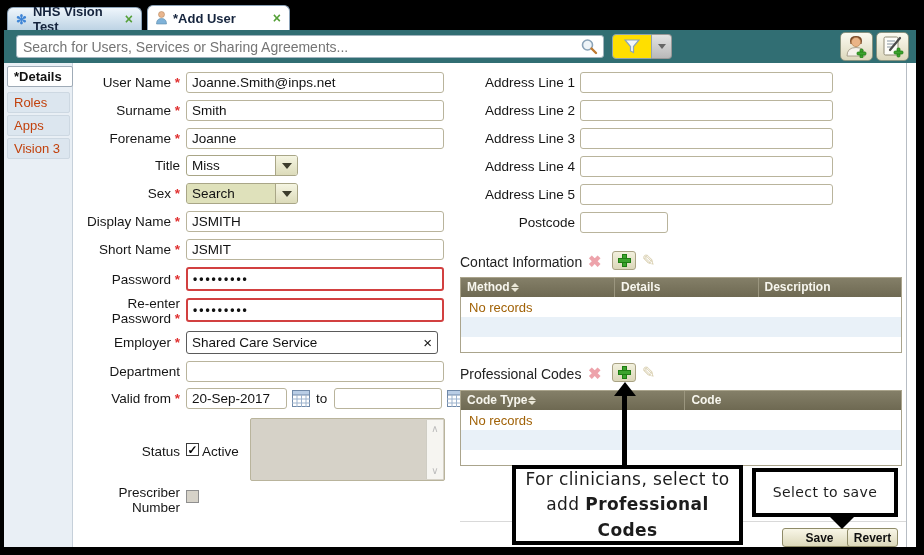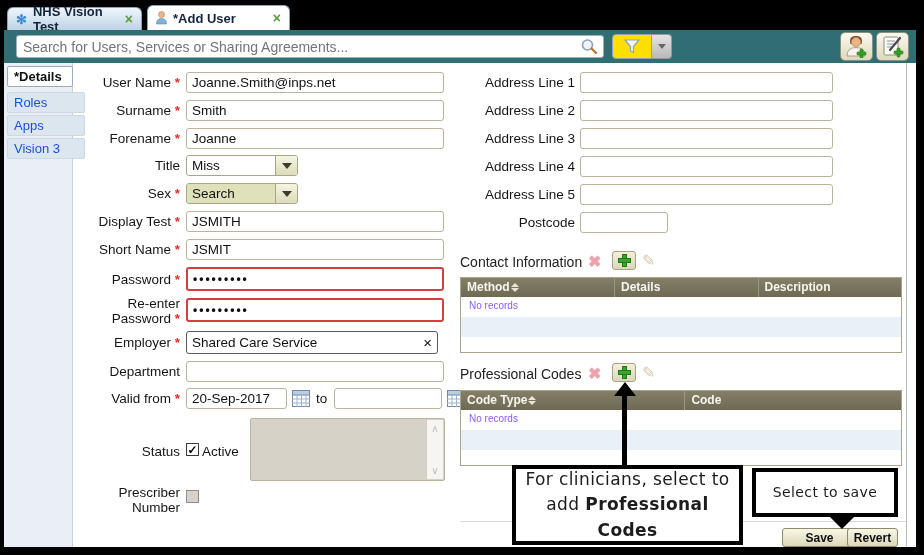"Roles" .side-item { color: #1d4ed8 -> #c2410c; width: 78px -> 63px }
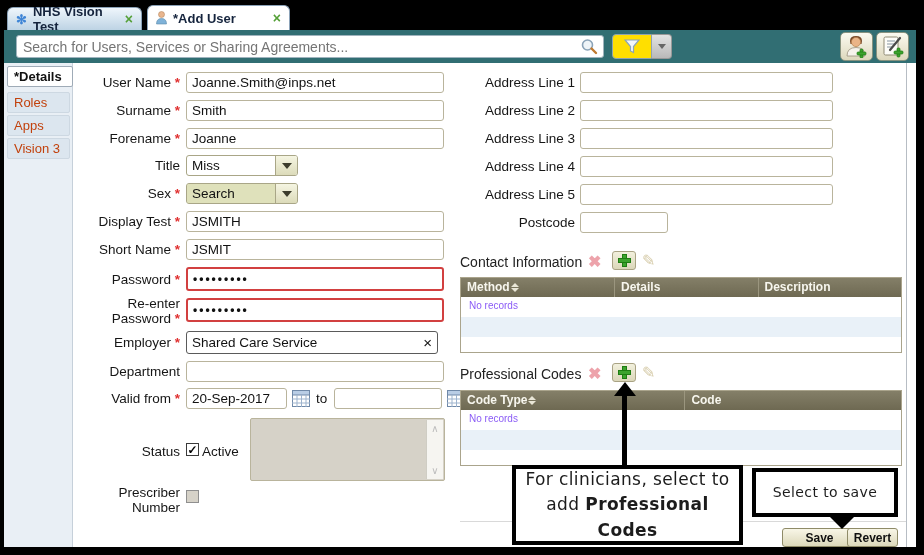"Display Test" span { text: Test -> Name }
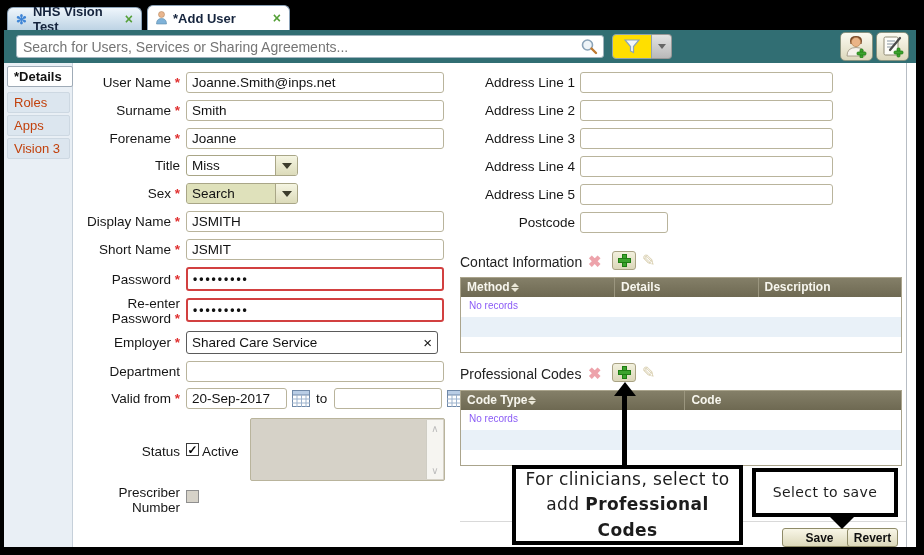"No records" .trow { color: #8b5cf6 -> #a16207; font-size: 10px -> 13px }
